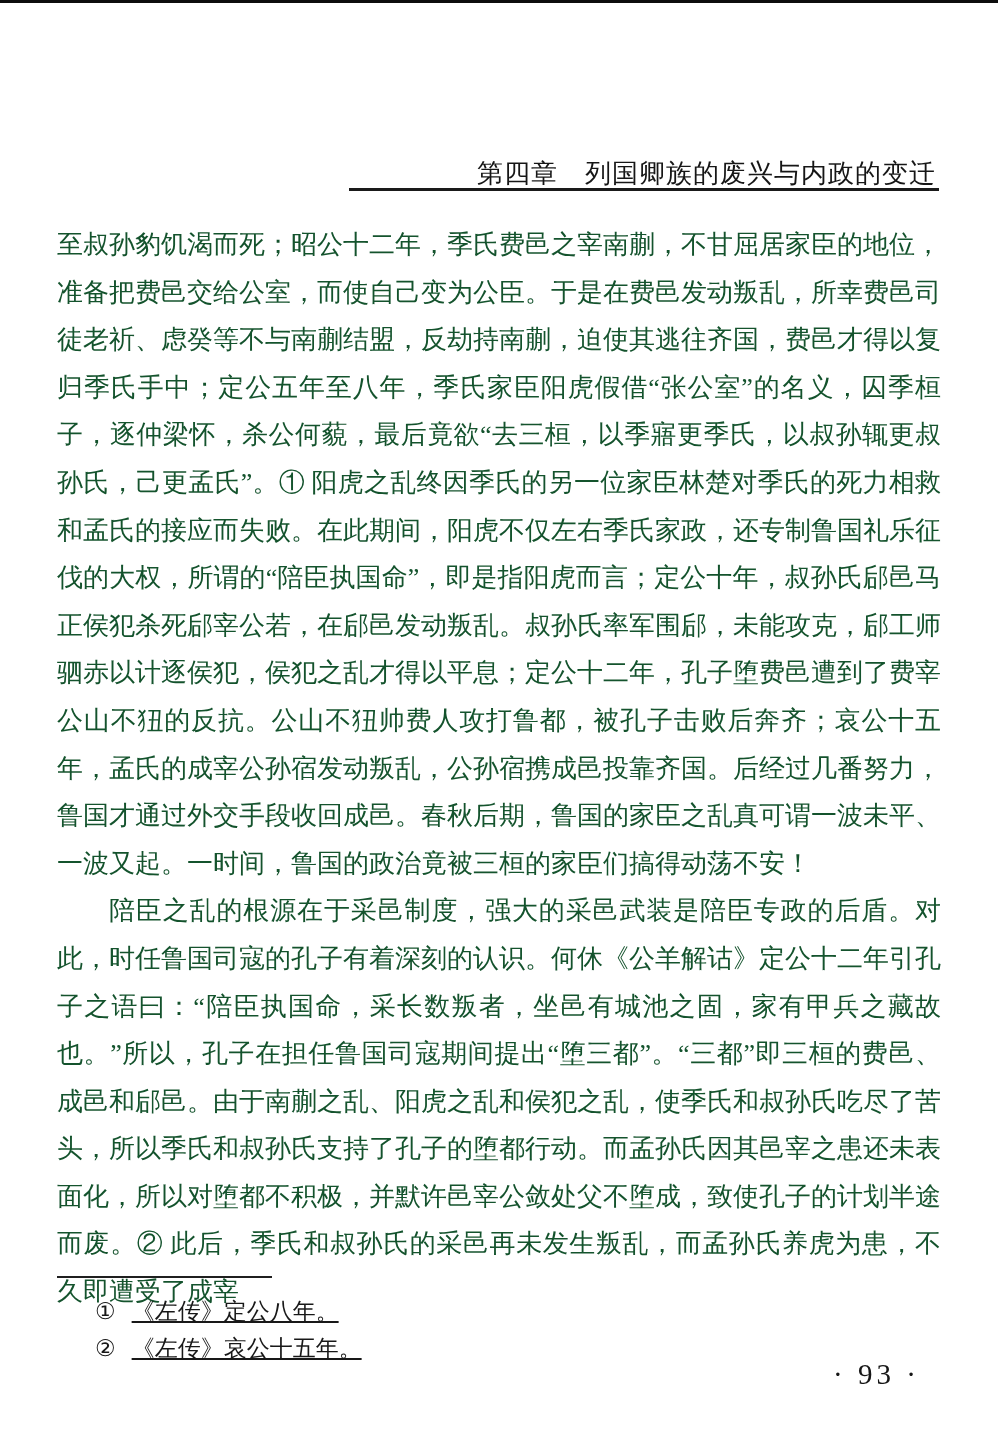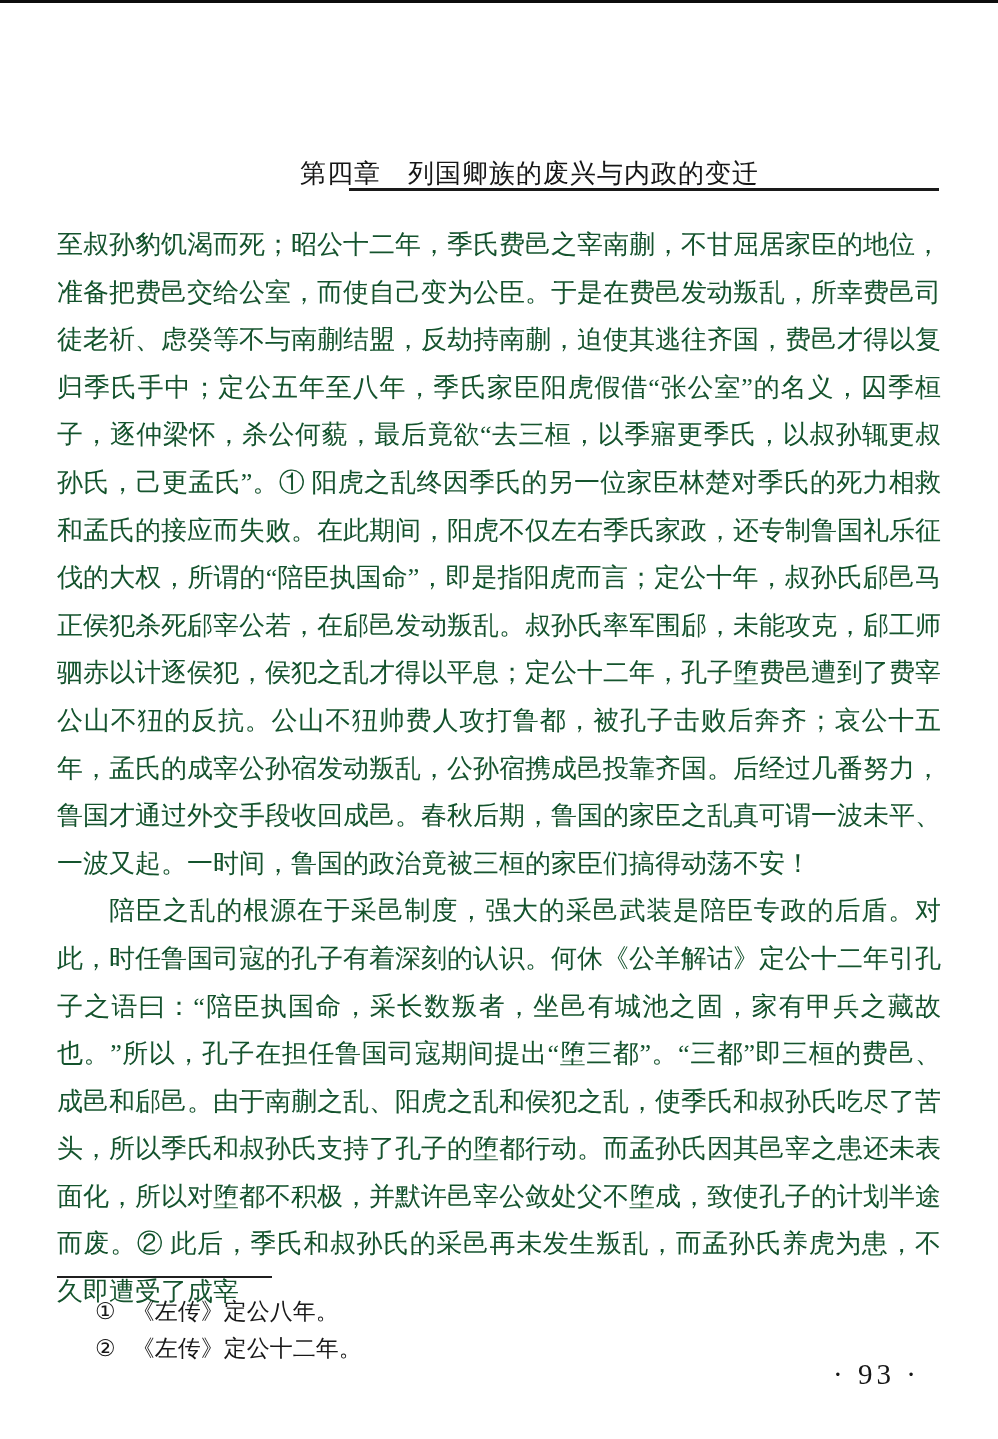"第四章 列国卿族的废兴与内政的变迁" .running-header { text-align: left -> right }
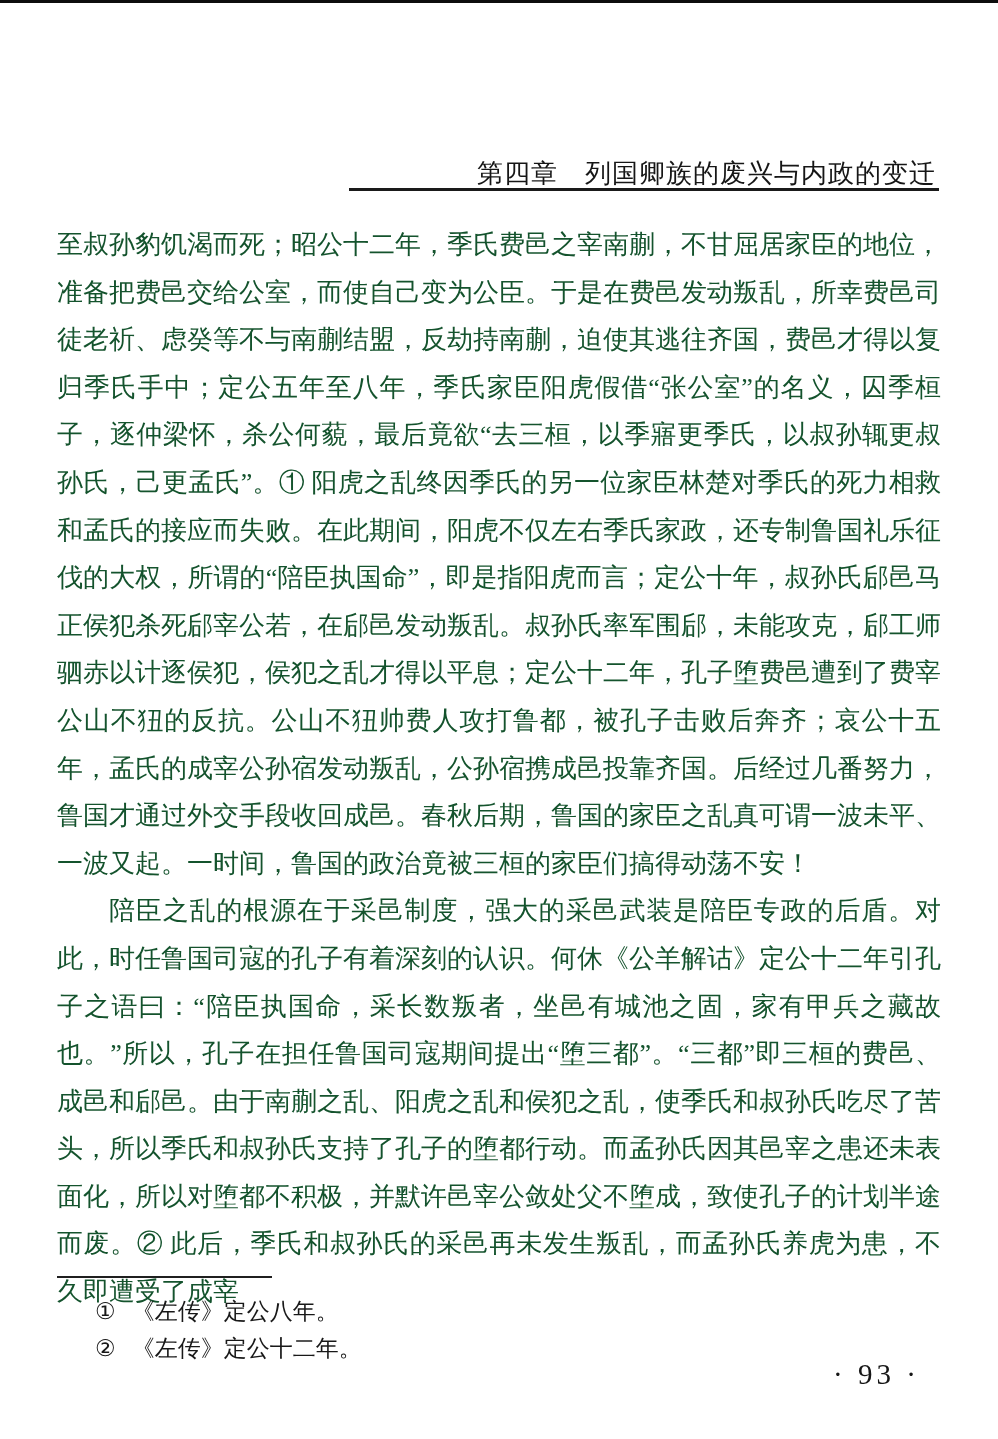"① 《左传》定公八年。" .footnote-item { text-decoration: none -> underline }
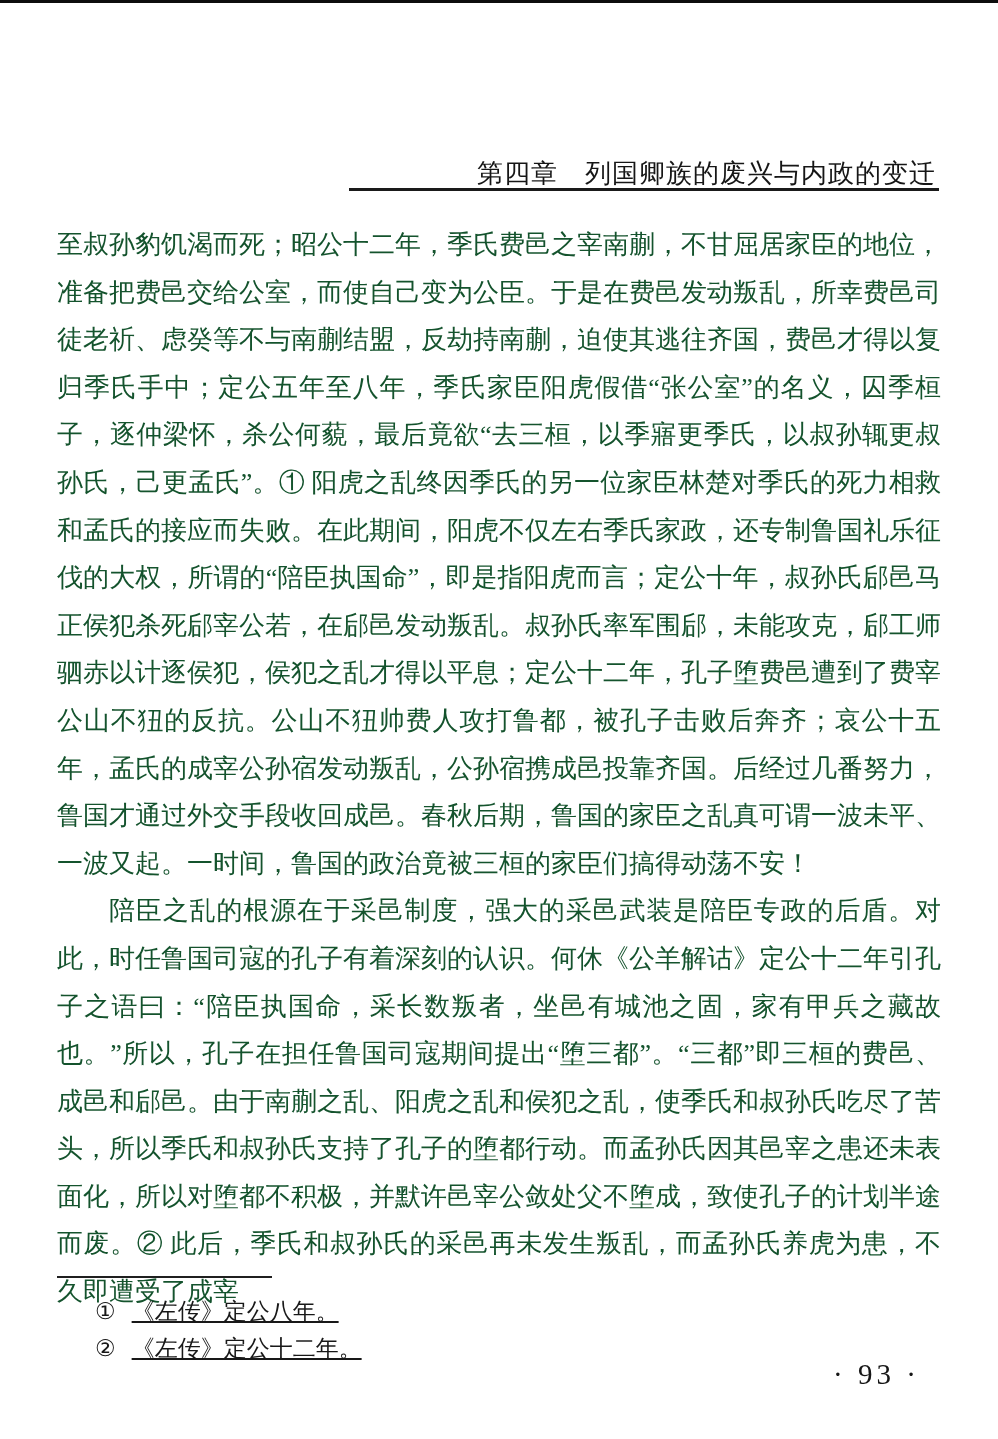"《左传》定公十二年。" span { text: 定公十二 -> 哀公十五 }
